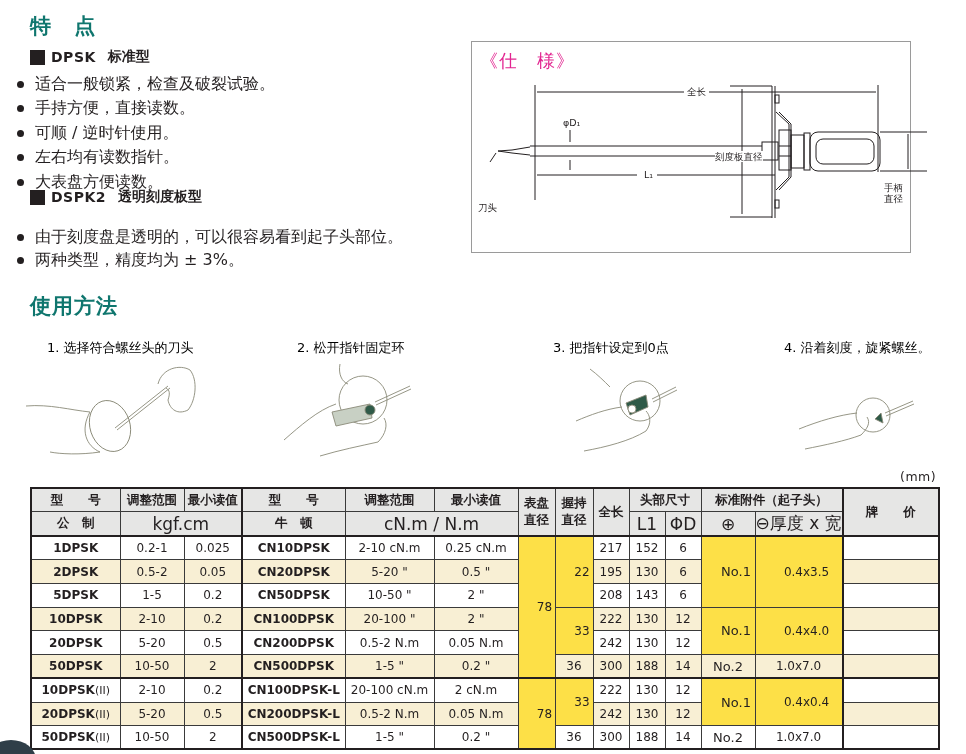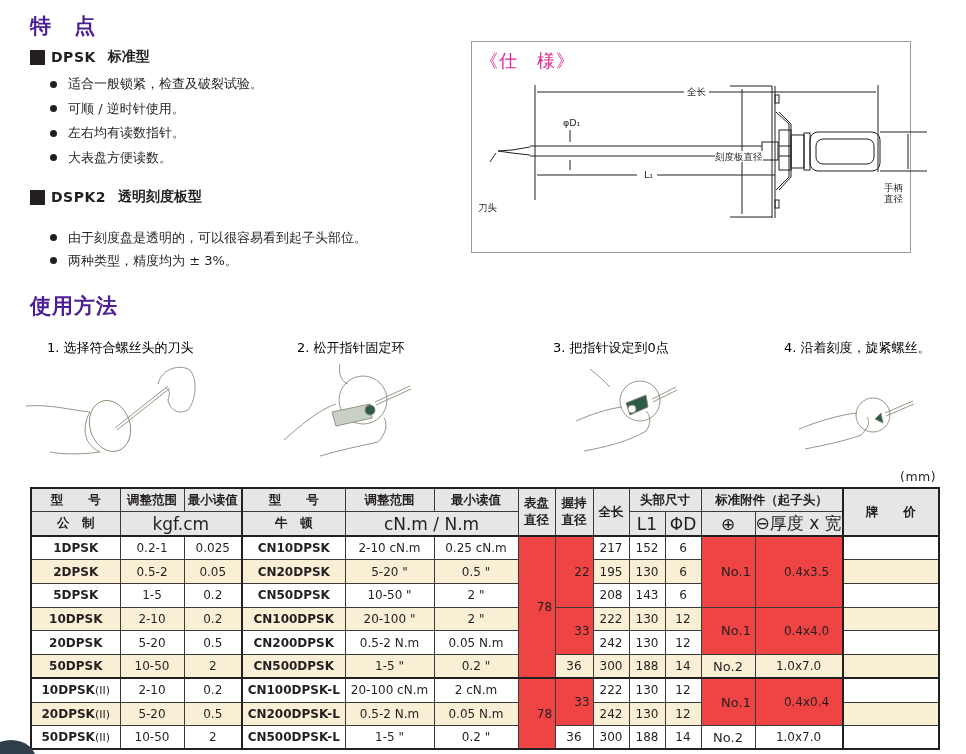"特 点" .h-orange { color: #4c1d95 -> #0f766e }
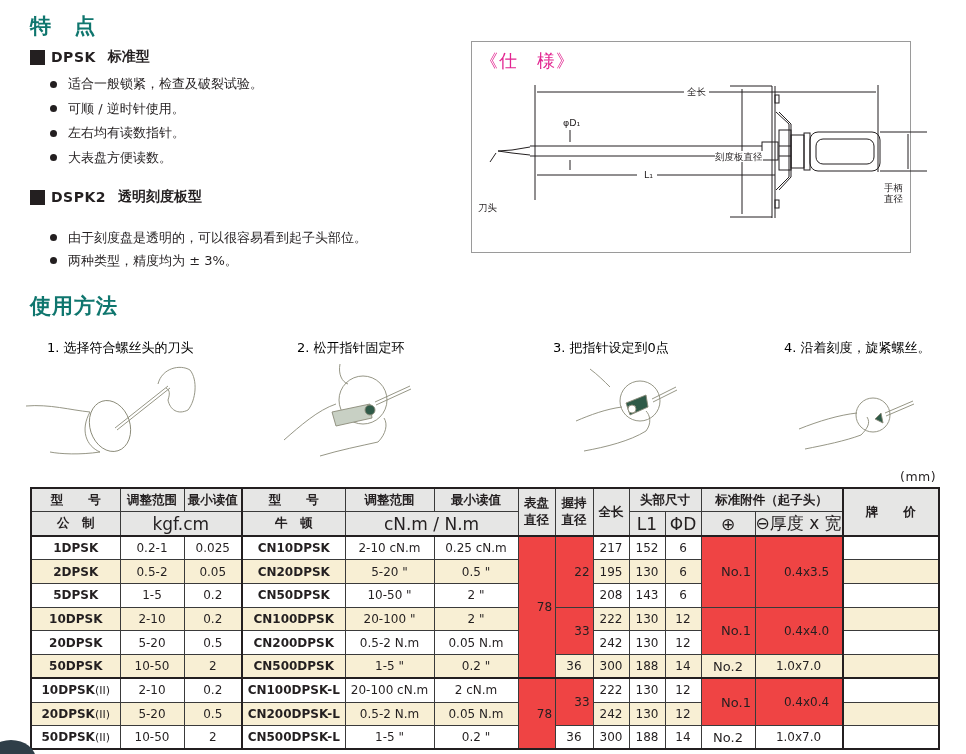"适合一般锁紧，检查及破裂试验。" .bullets { font-size: 13px -> 16px; left: 50px -> 17px }
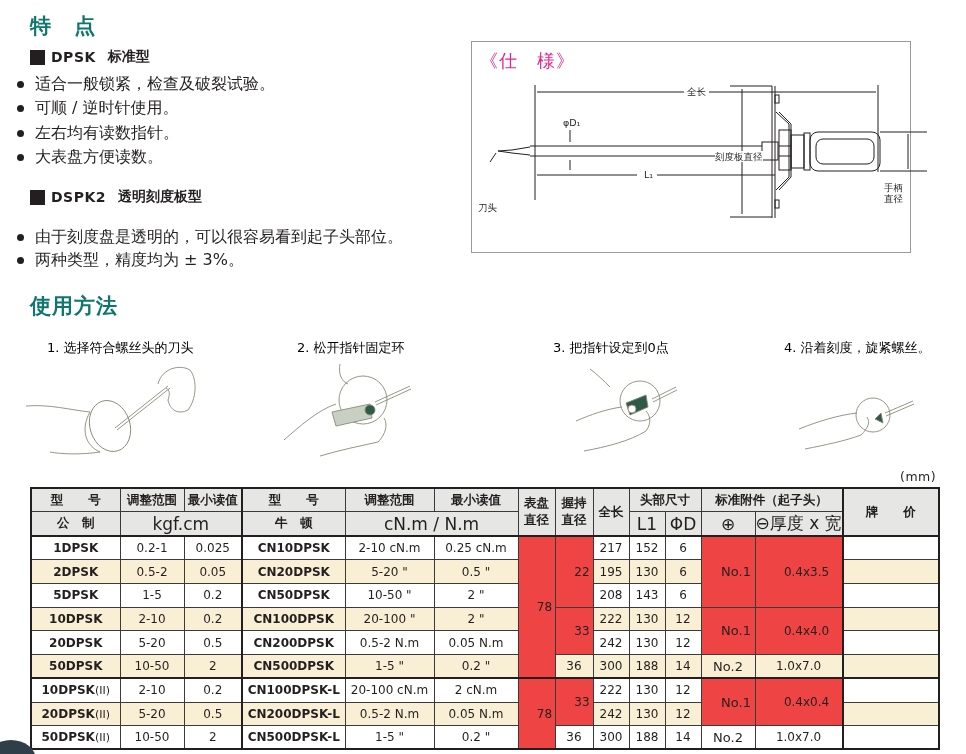"手持方便，直接读数。" li { html: none -> <li> <span></span> <span>手持方便，直接读数。</span> </li> }
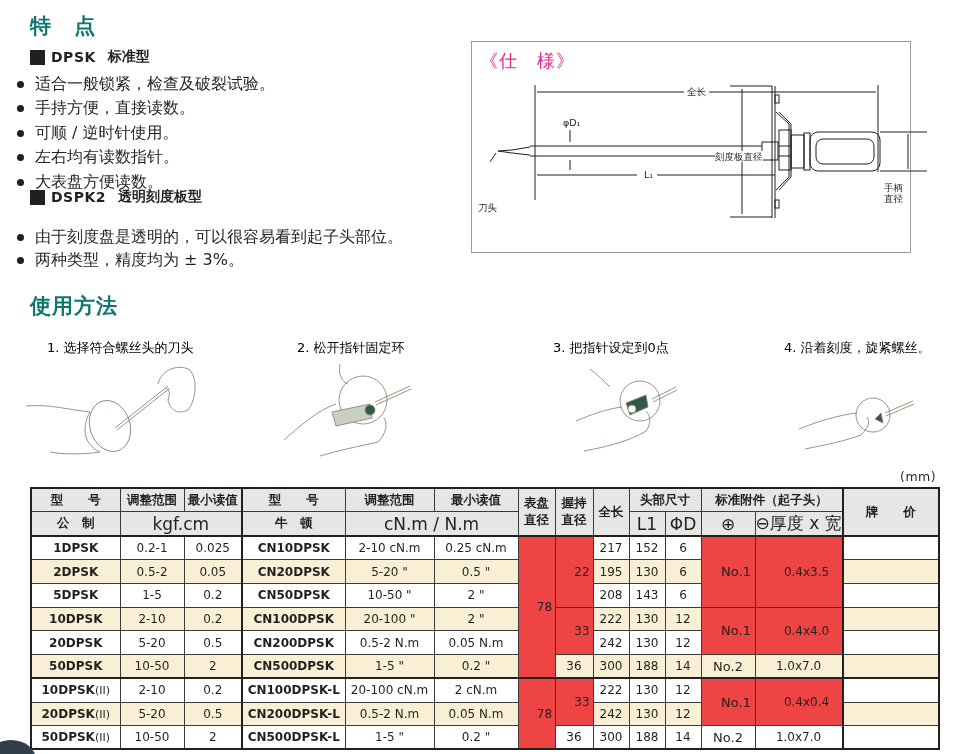"22" #spec-table td.w { background: #ef4444 -> #fde047 }
